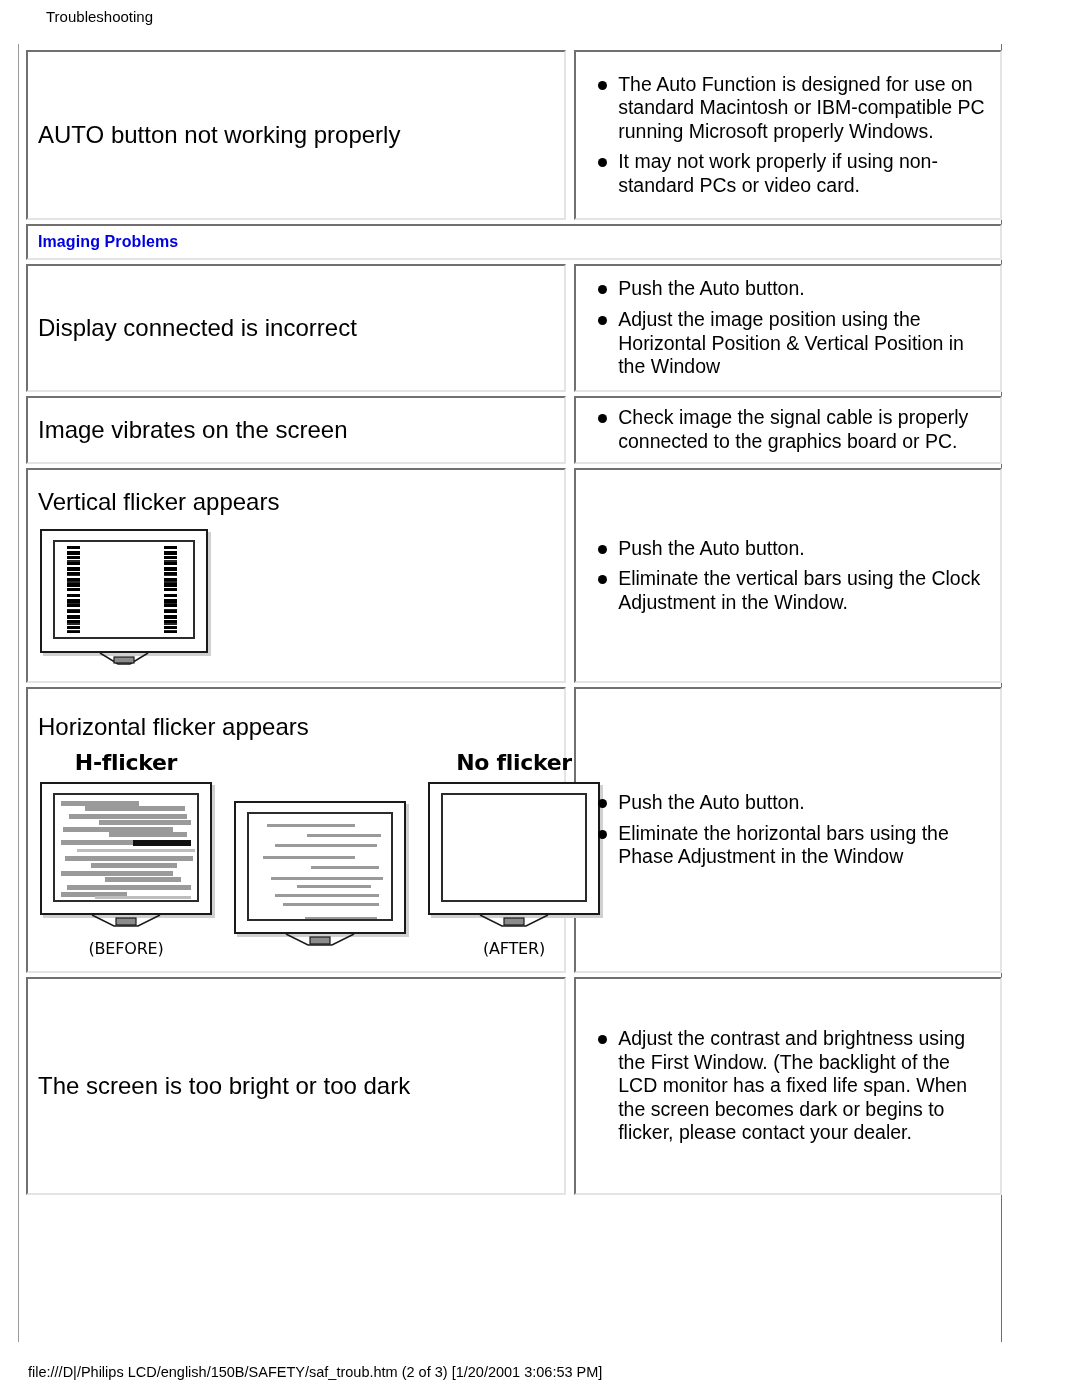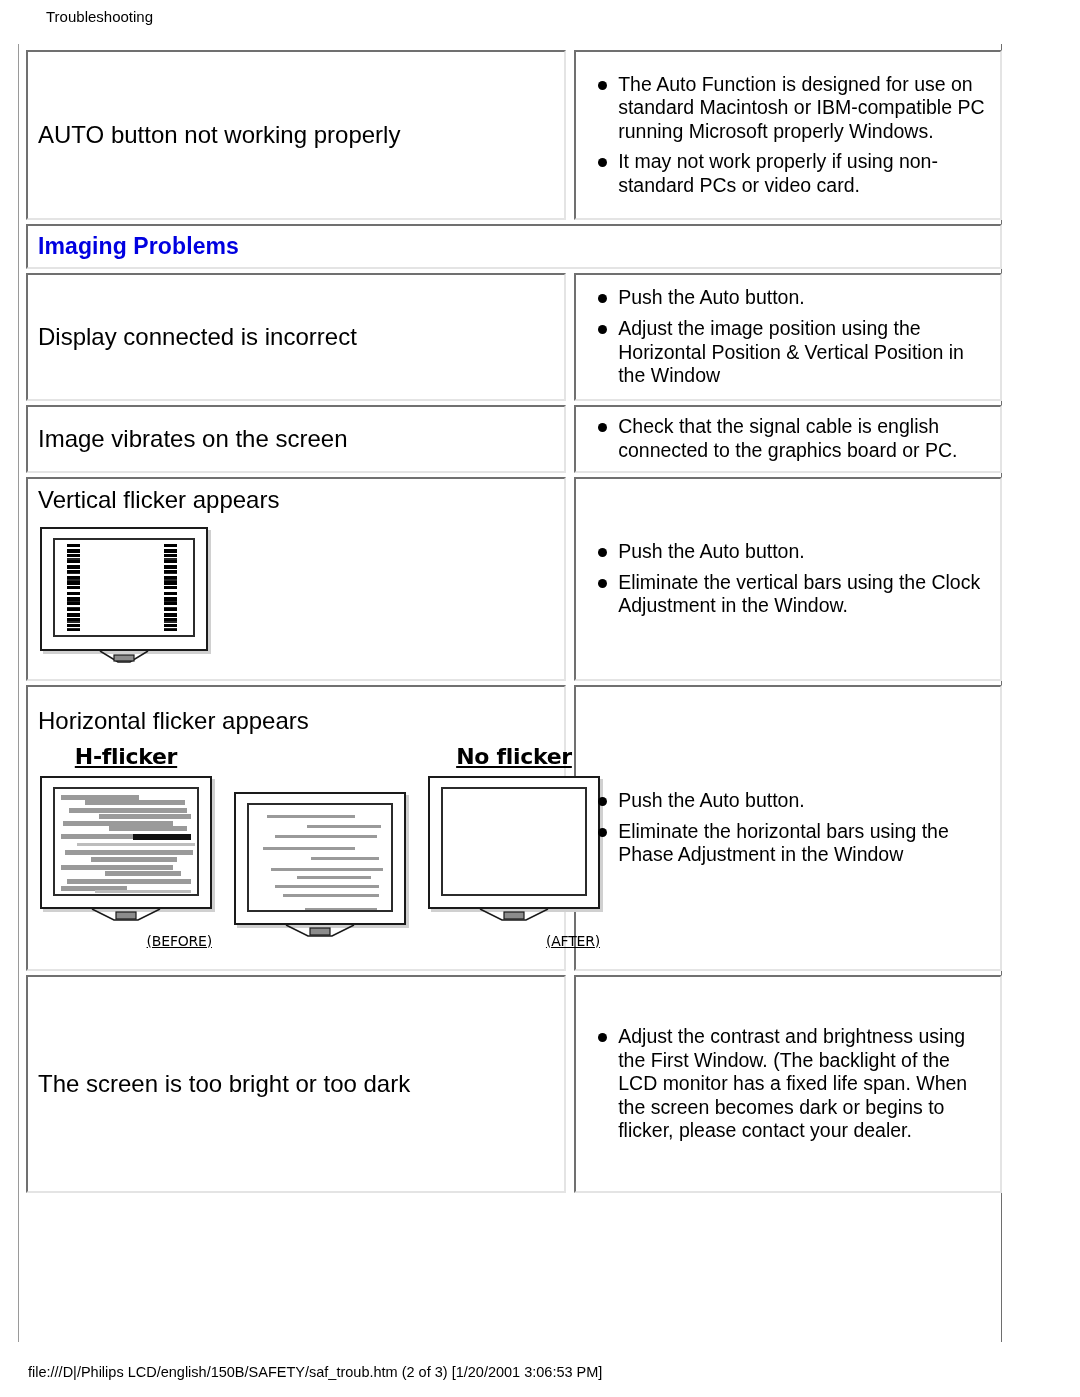"Imaging Problems" .sect-title { font-size: 23px -> 16px }
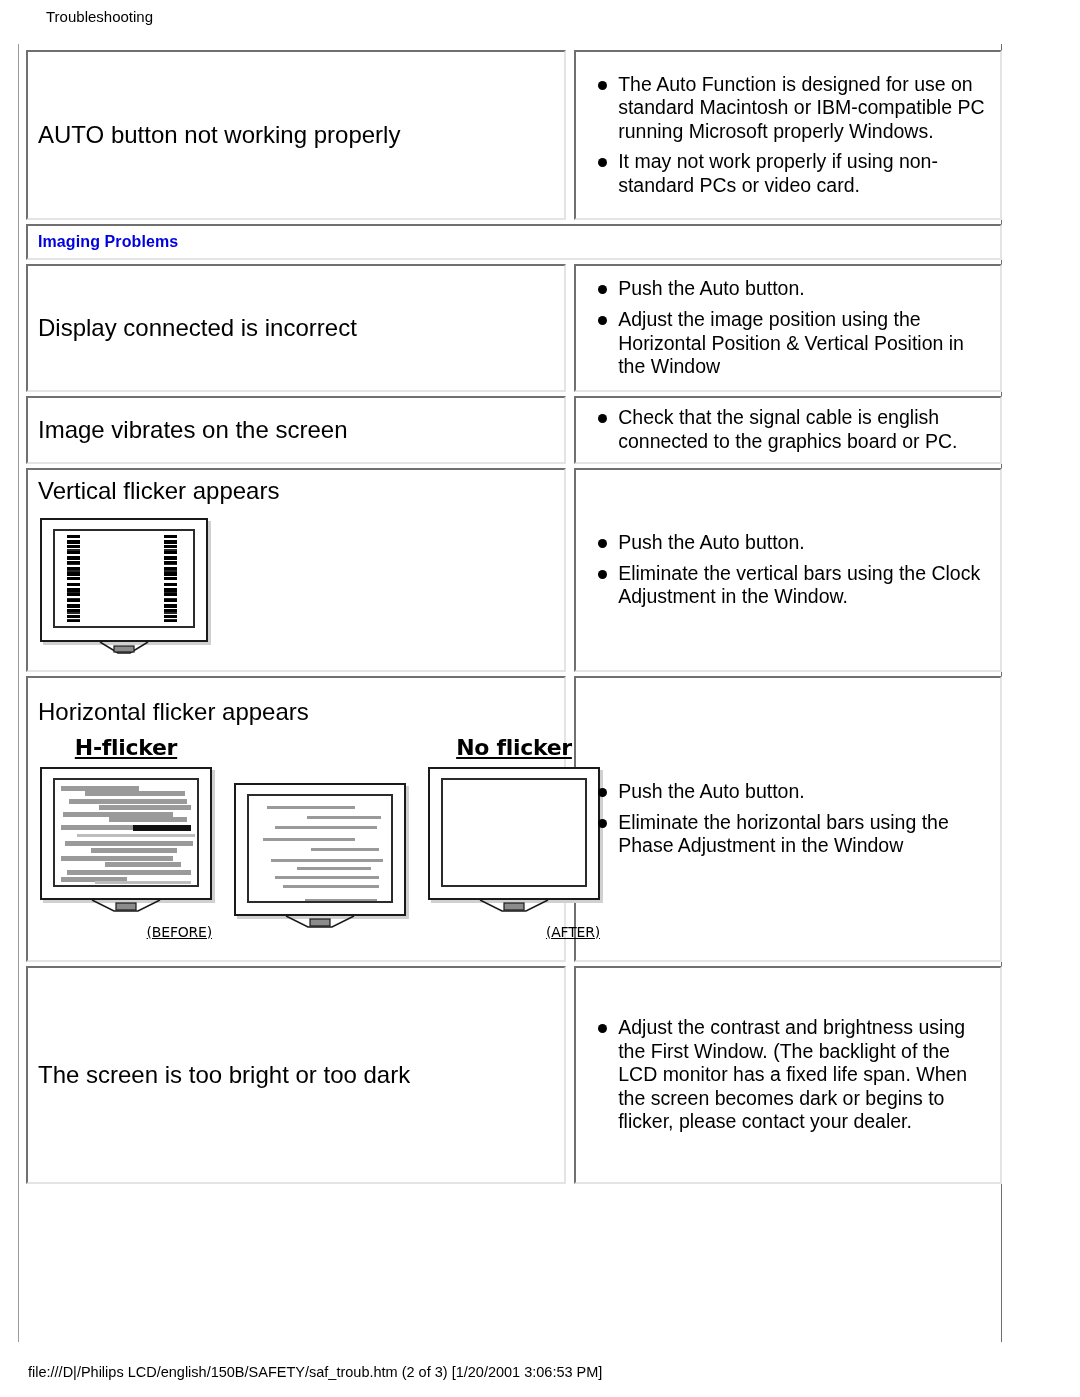"Check that the signal cable" li { text: that the signal cable is english -> image the signal cable is properly }
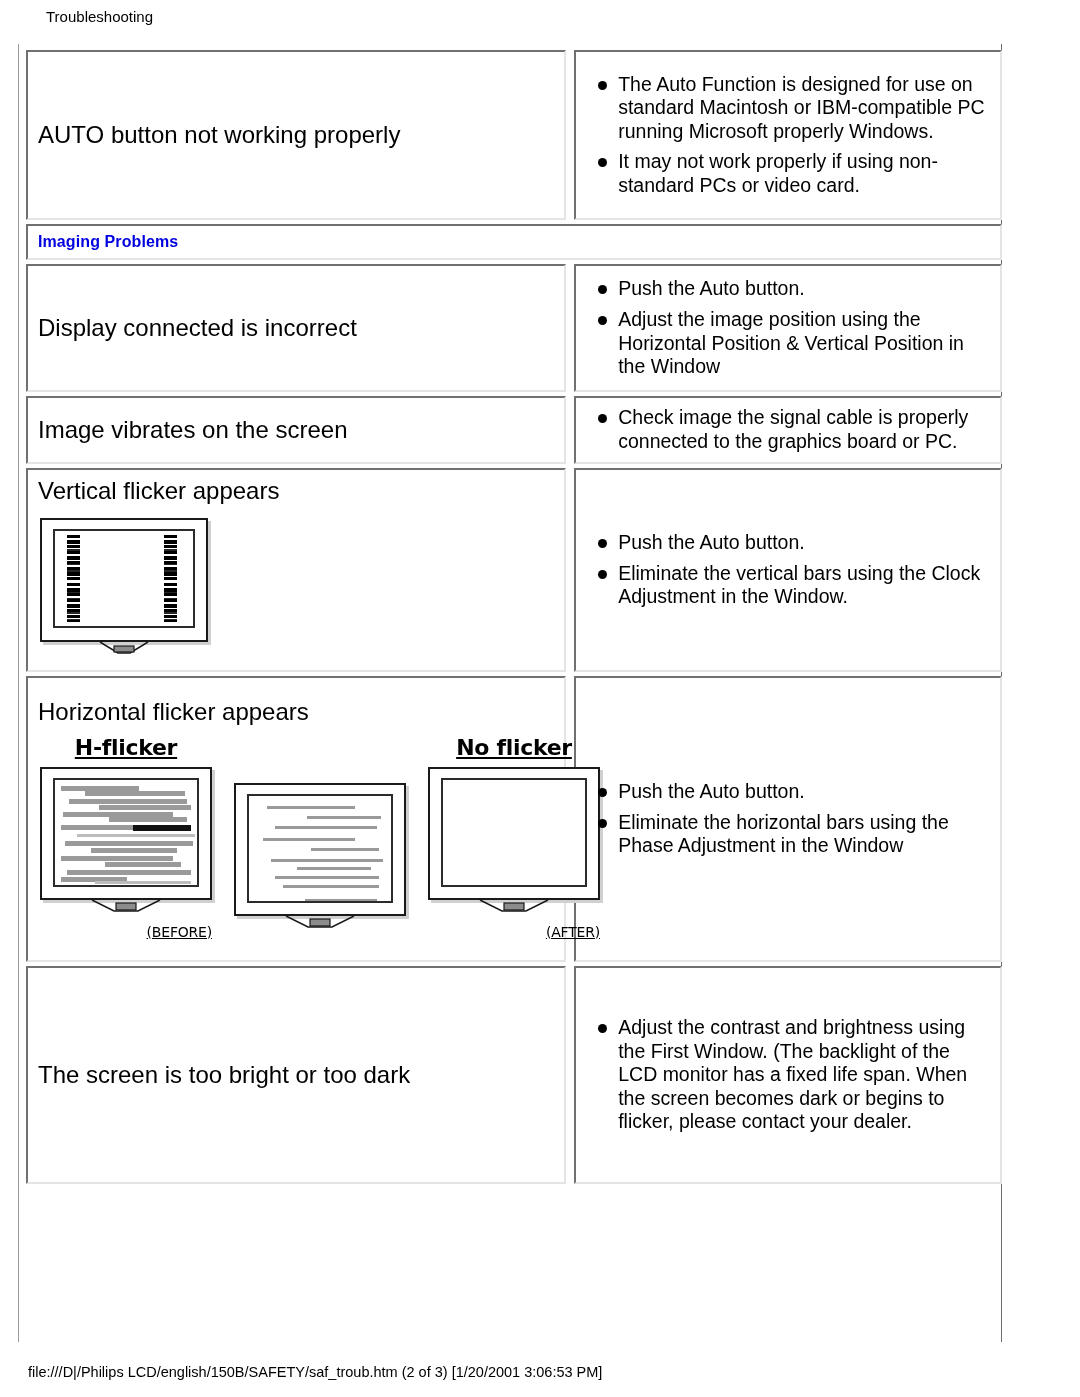"Vertical flicker appears" .prob-text.small-top { padding-top: 6px -> 17px }
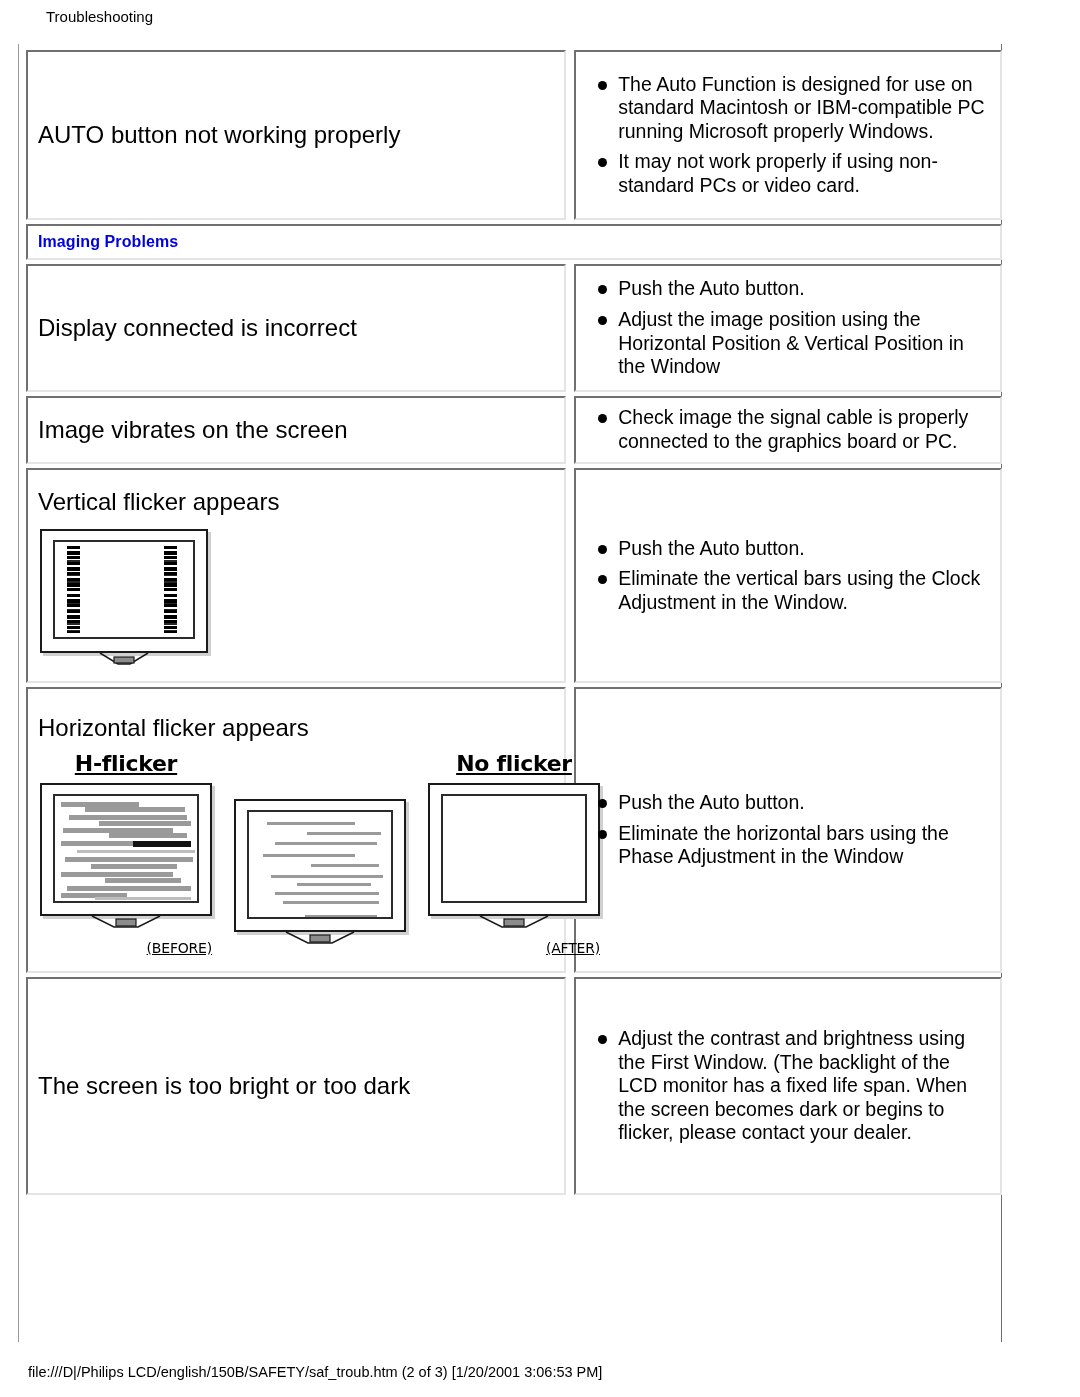"H-flicker" .h-illus { text-decoration: underline -> none }
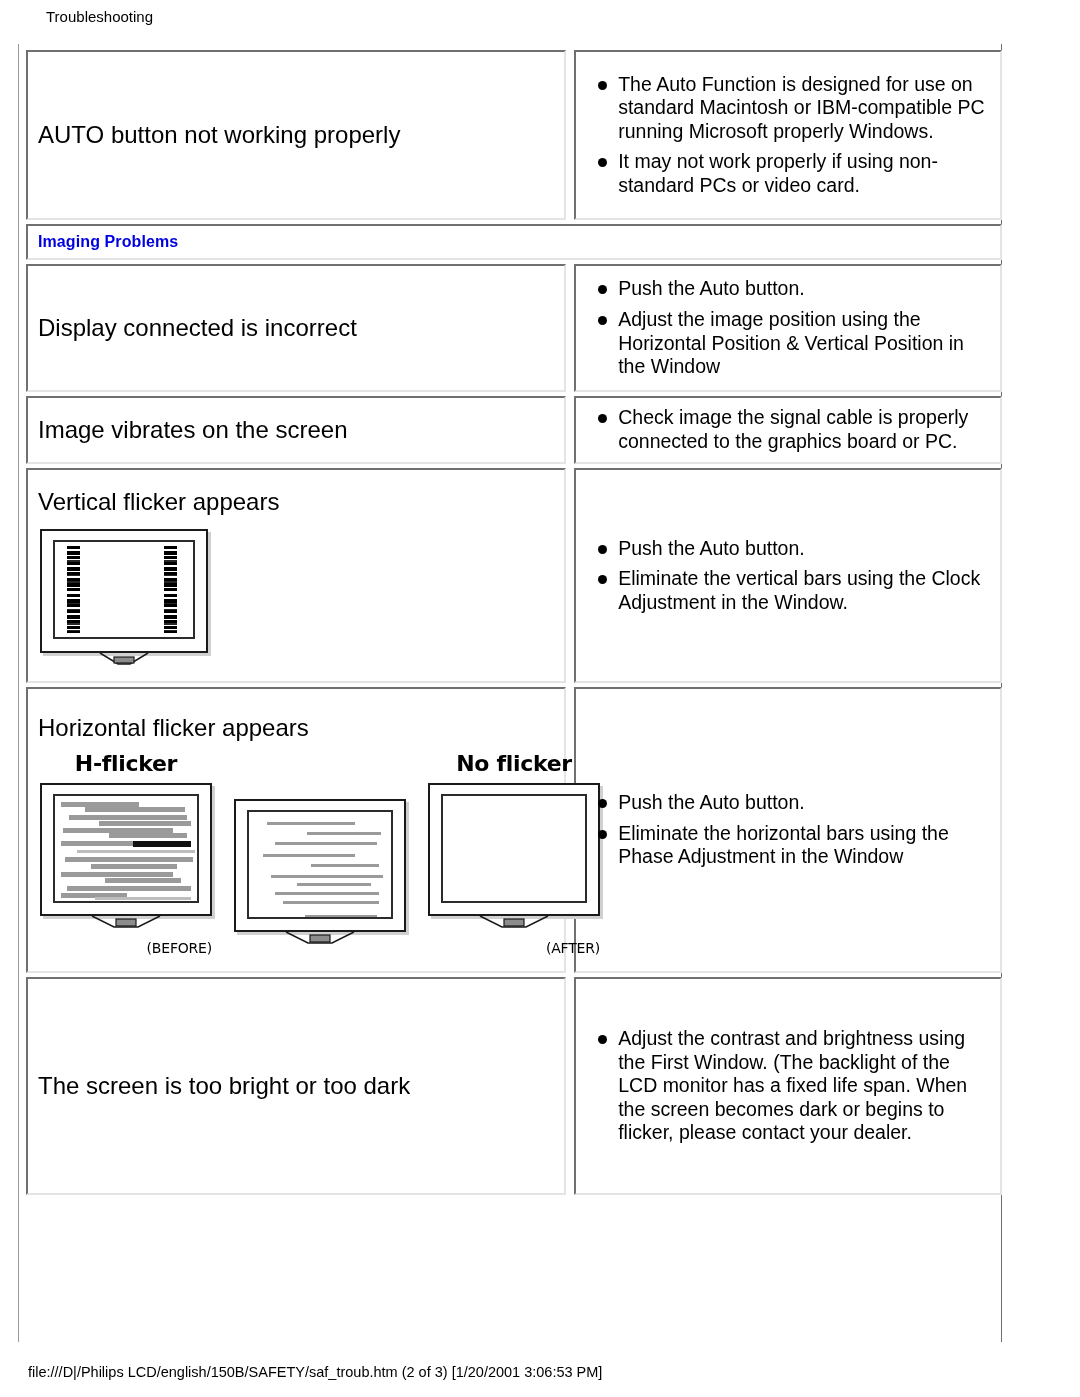"(BEFORE)" .h-cap-bot { font-size: 14px -> 16px; text-align: right -> none }
